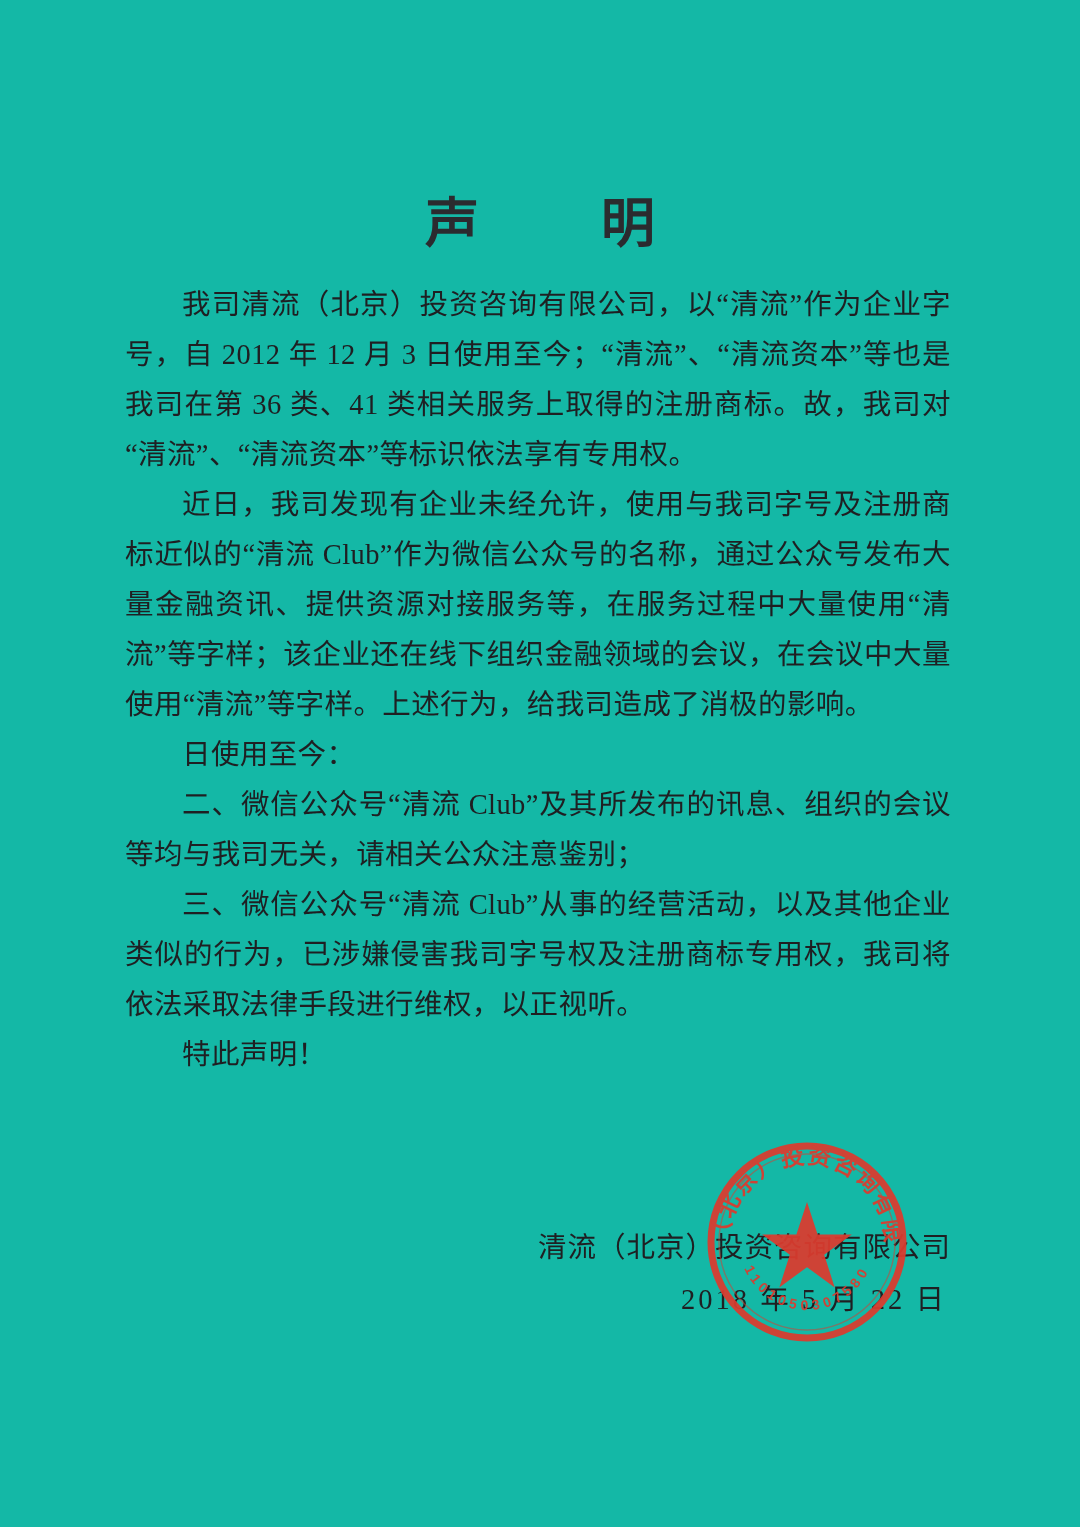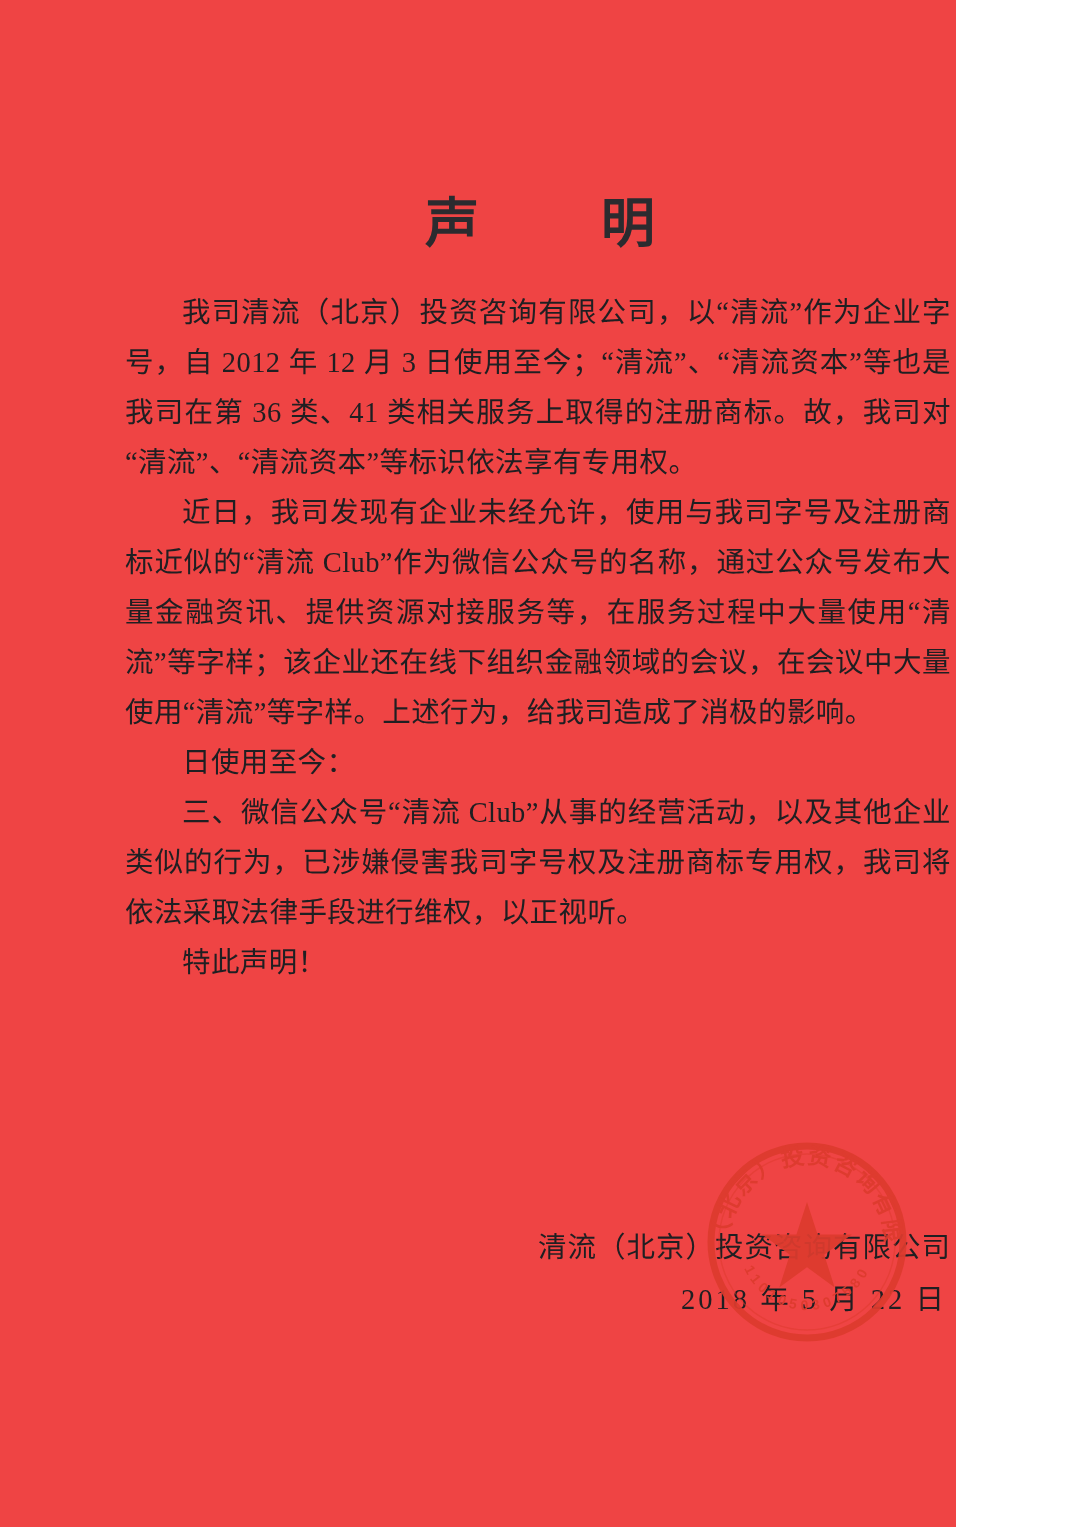"声 明" #page { background: #ef4444 -> #14b8a6; width: 956px -> 1080px }
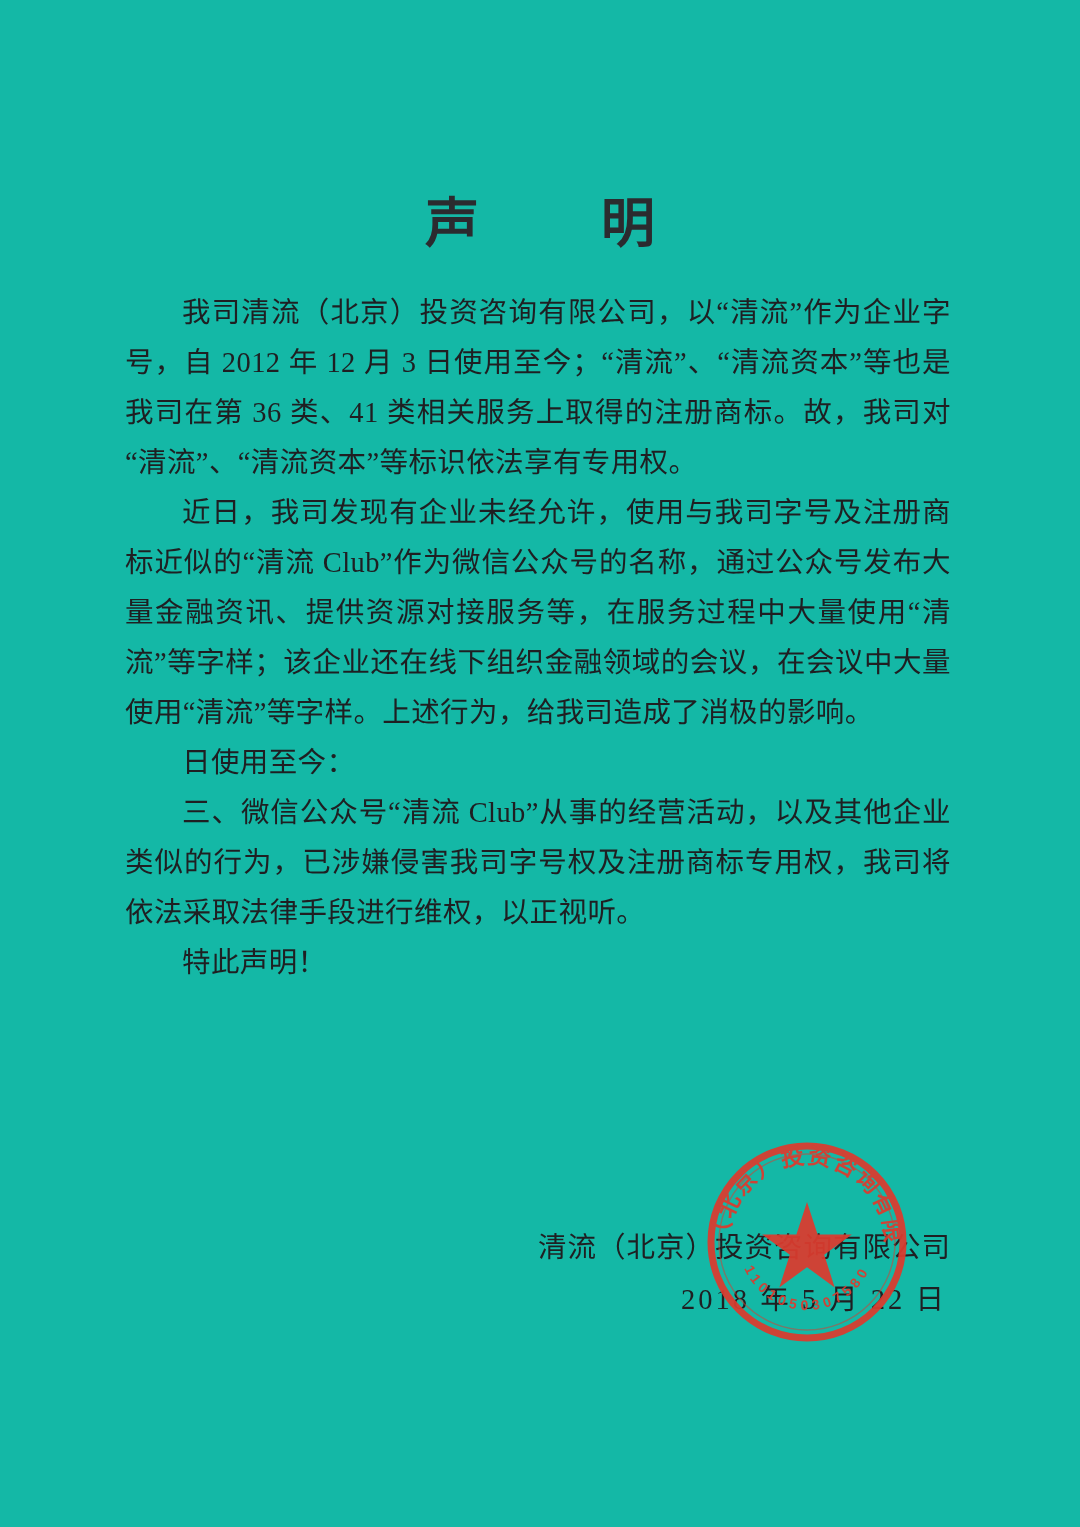"我司清流（北京）投资咨询有限公司，以“清流”作为企业字号，自 2012 年 12" #body-block { top: 288px -> 280px }
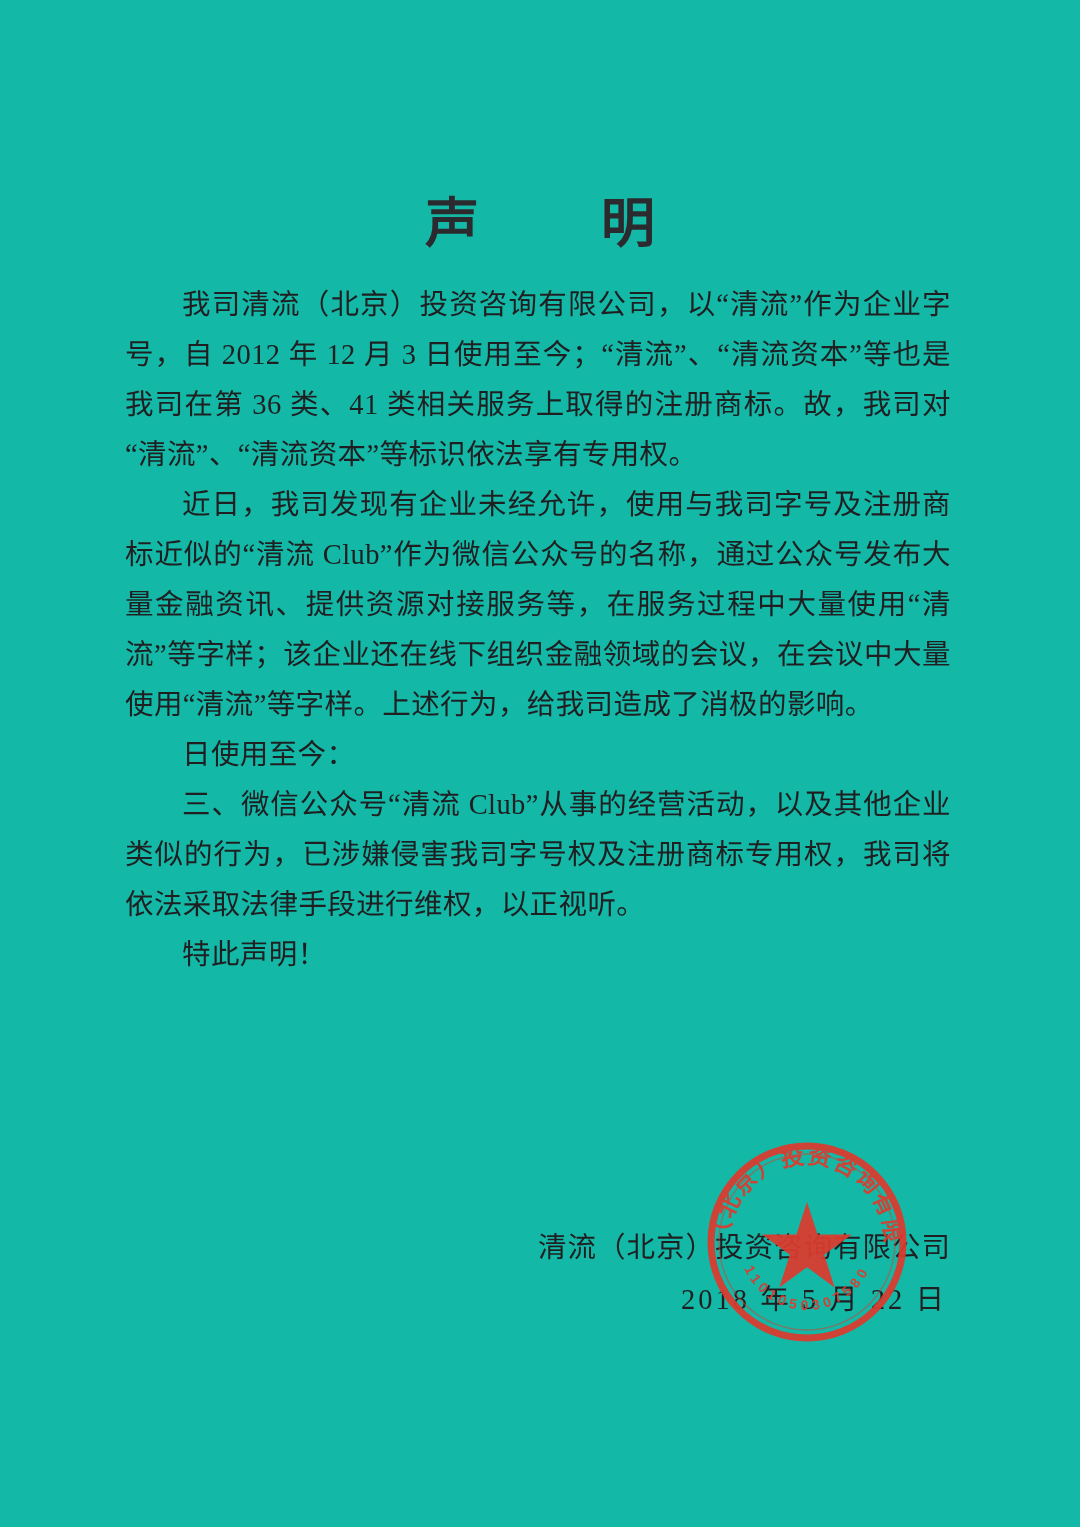"二、微信公众号“清流" p.para { html: none -> <p>二、微信公众号“清流 Club”及其所发布的讯息、组织的会议等均与我司无关，请相关公众注意鉴别；</p> }
